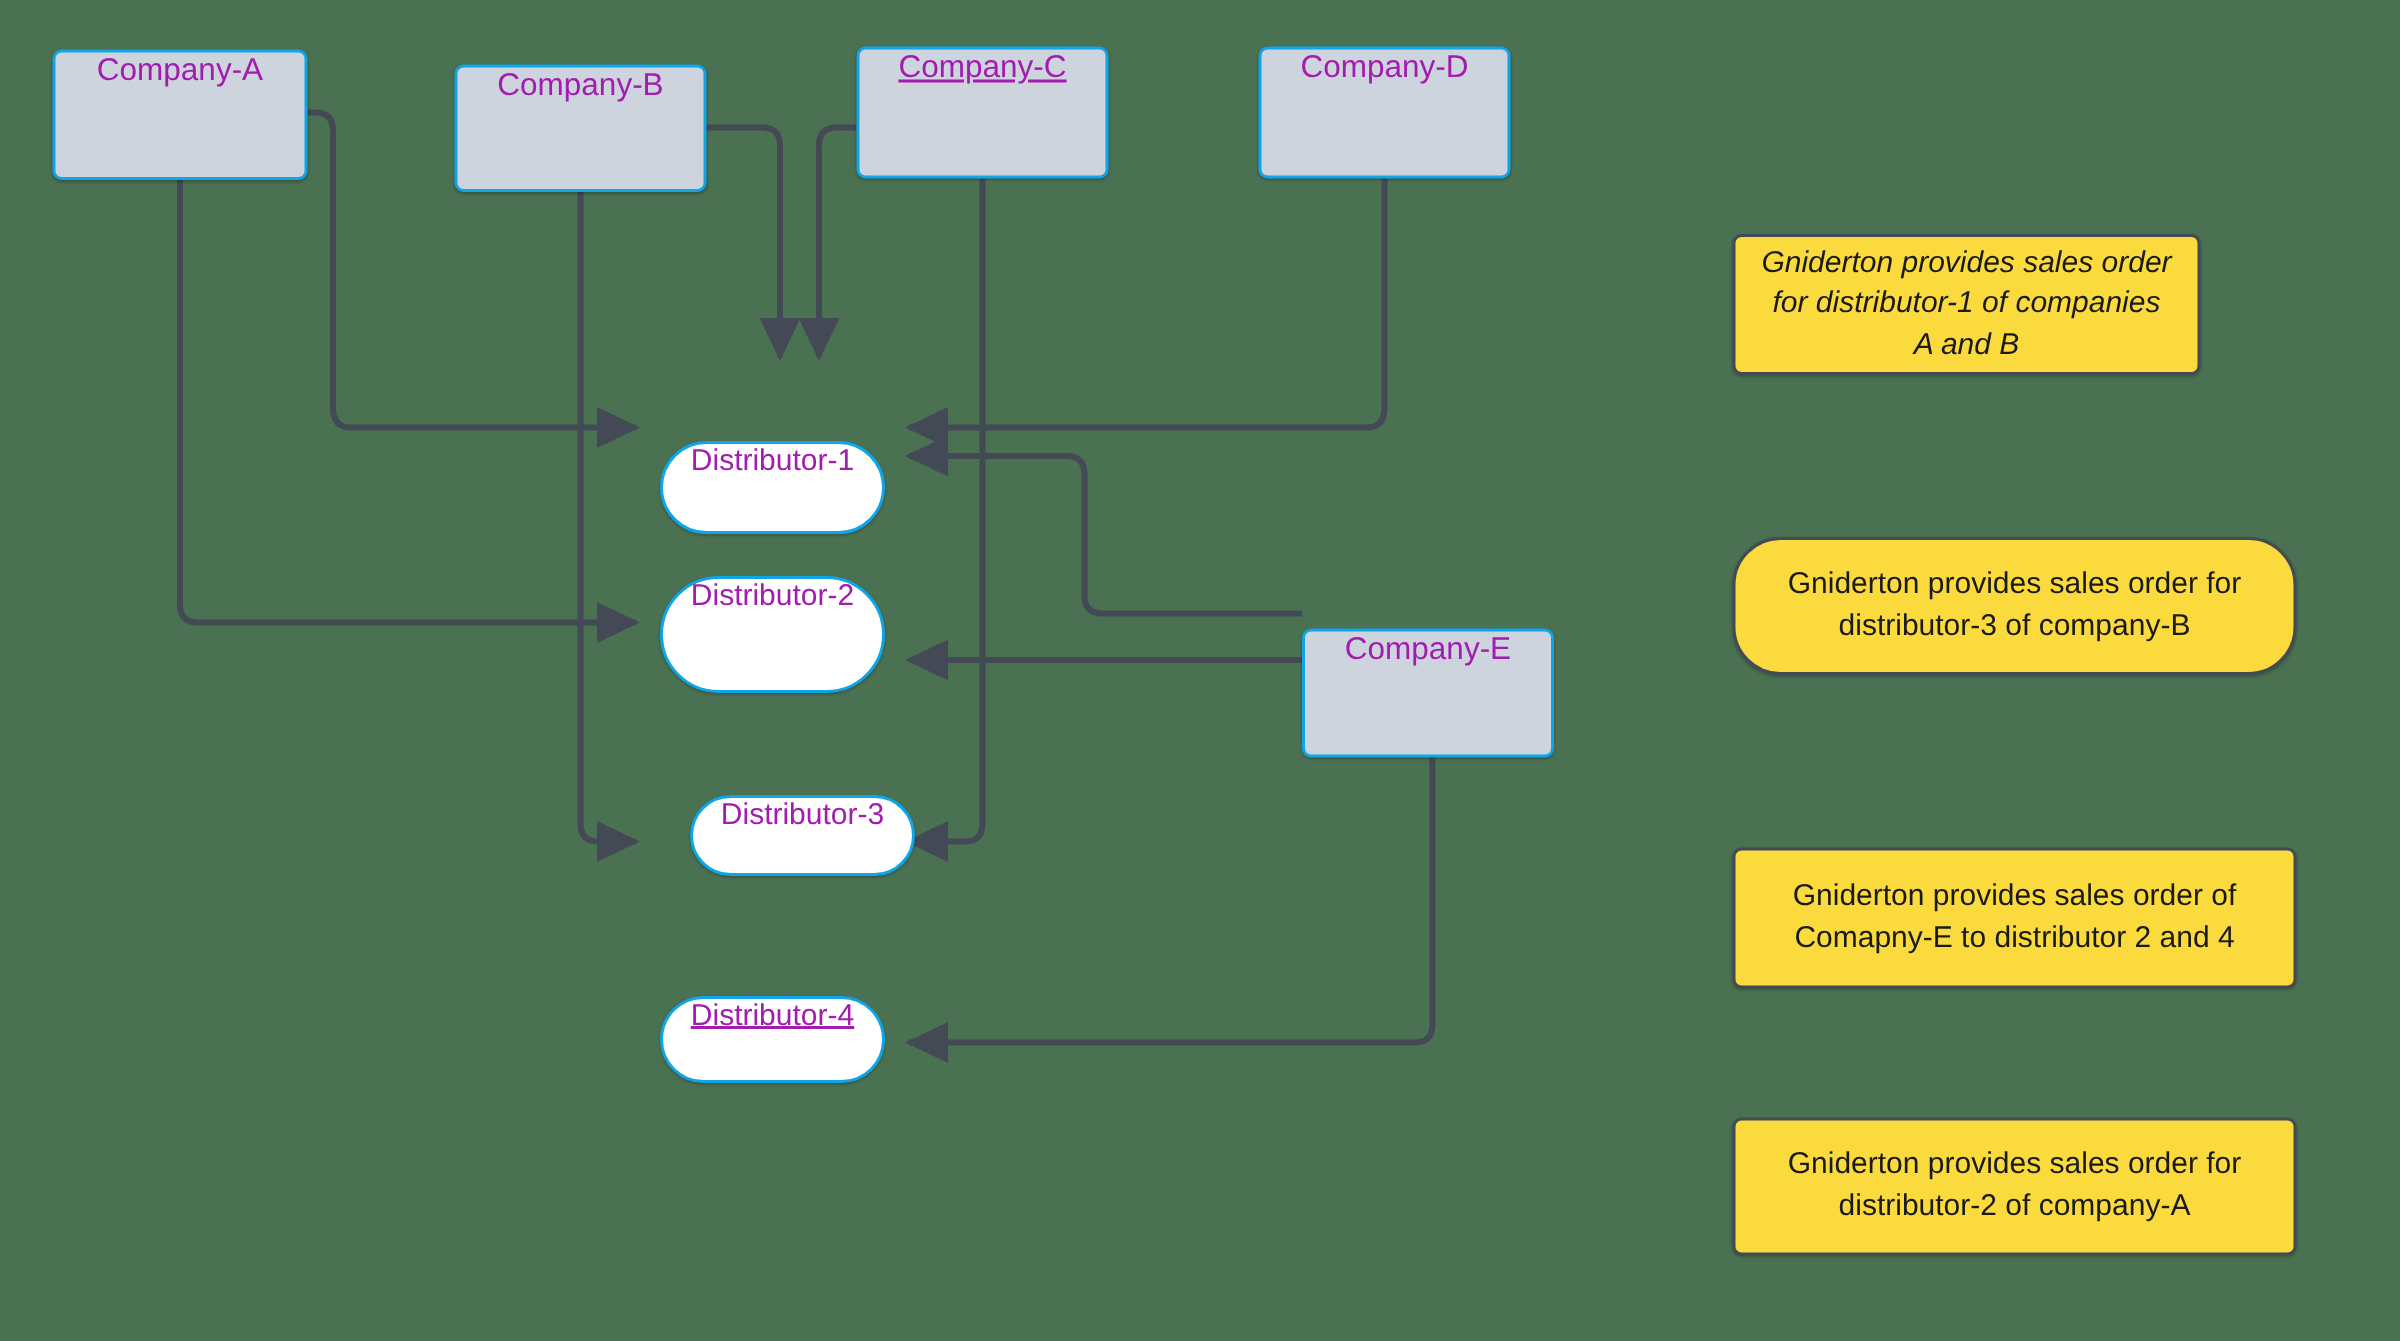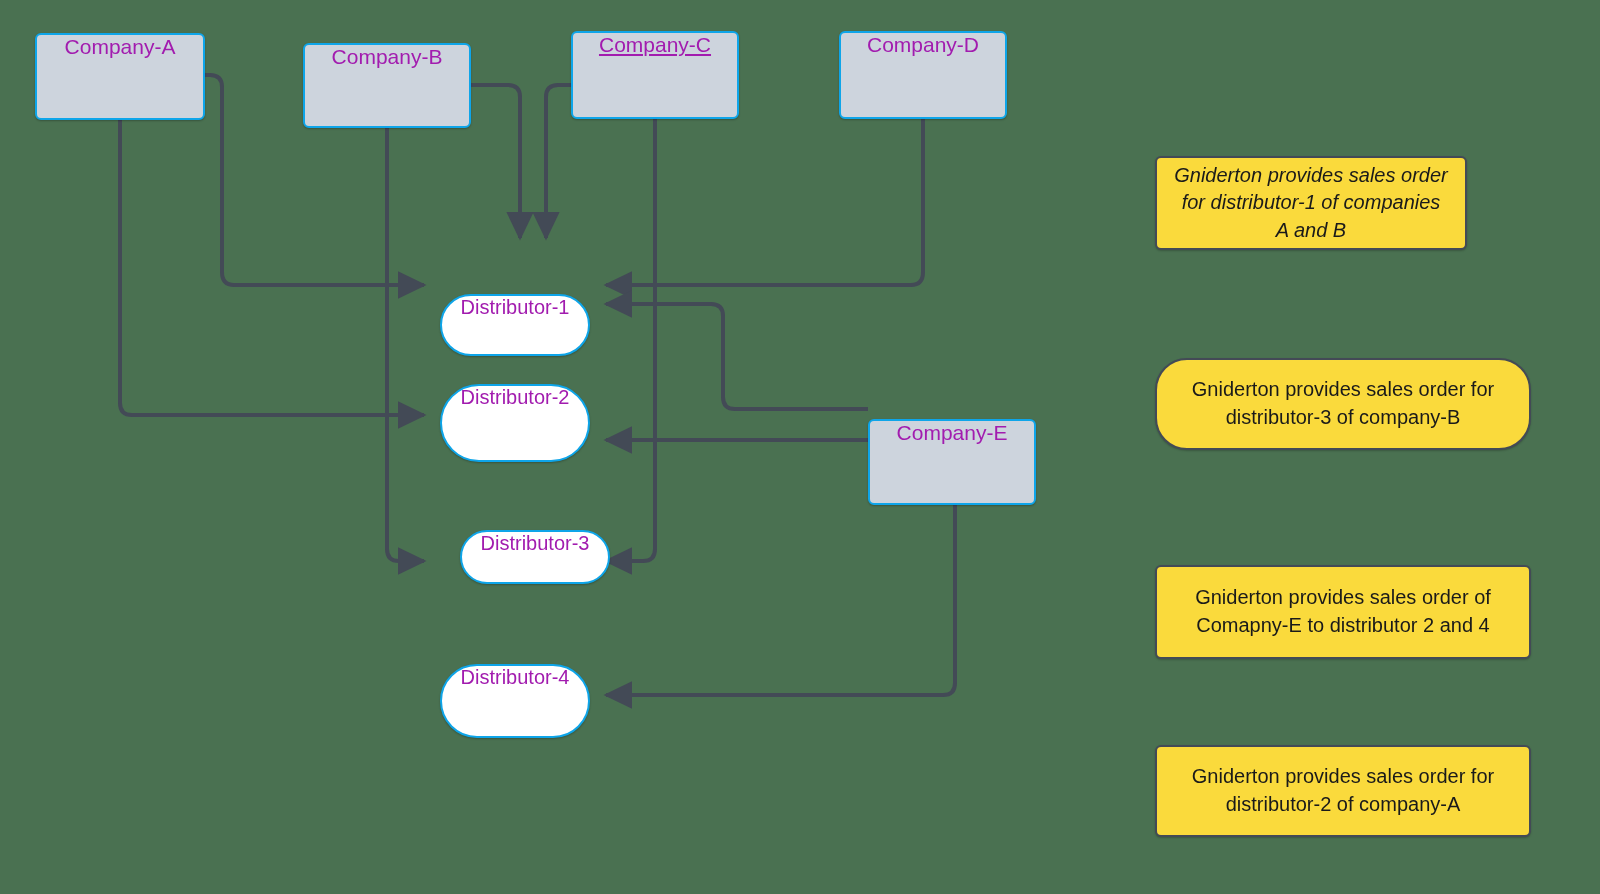"Distributor-4" div.node { height: 74px -> 58px; text-decoration: none -> underline }
